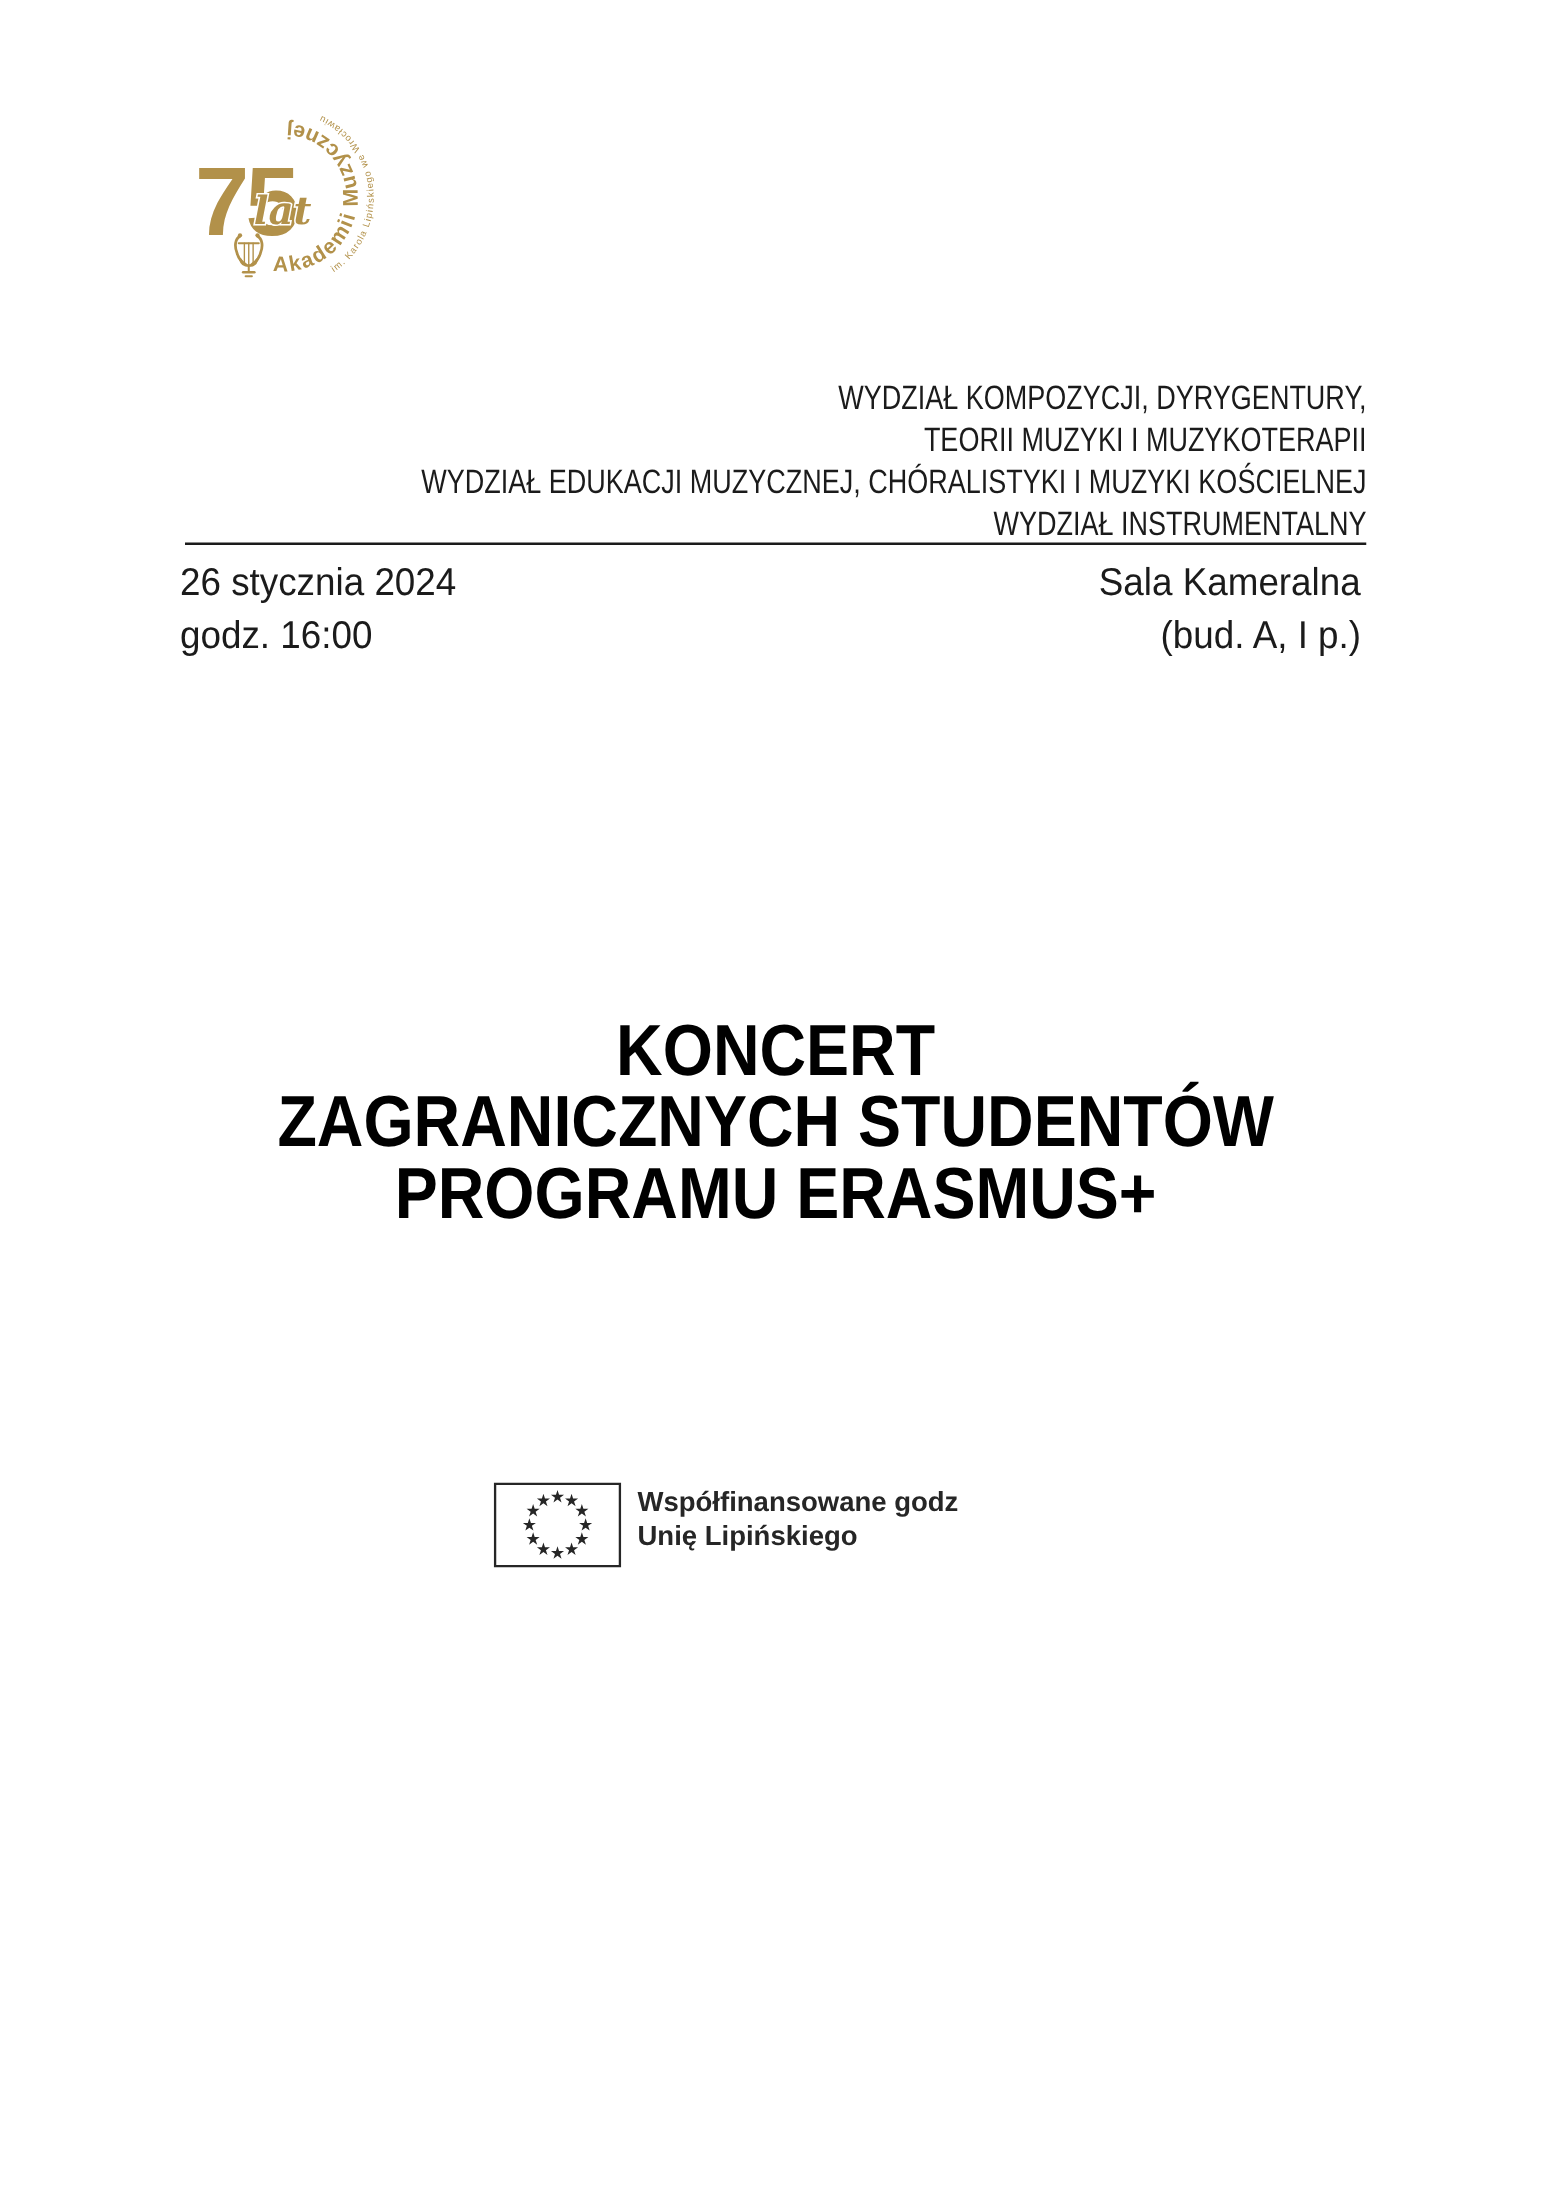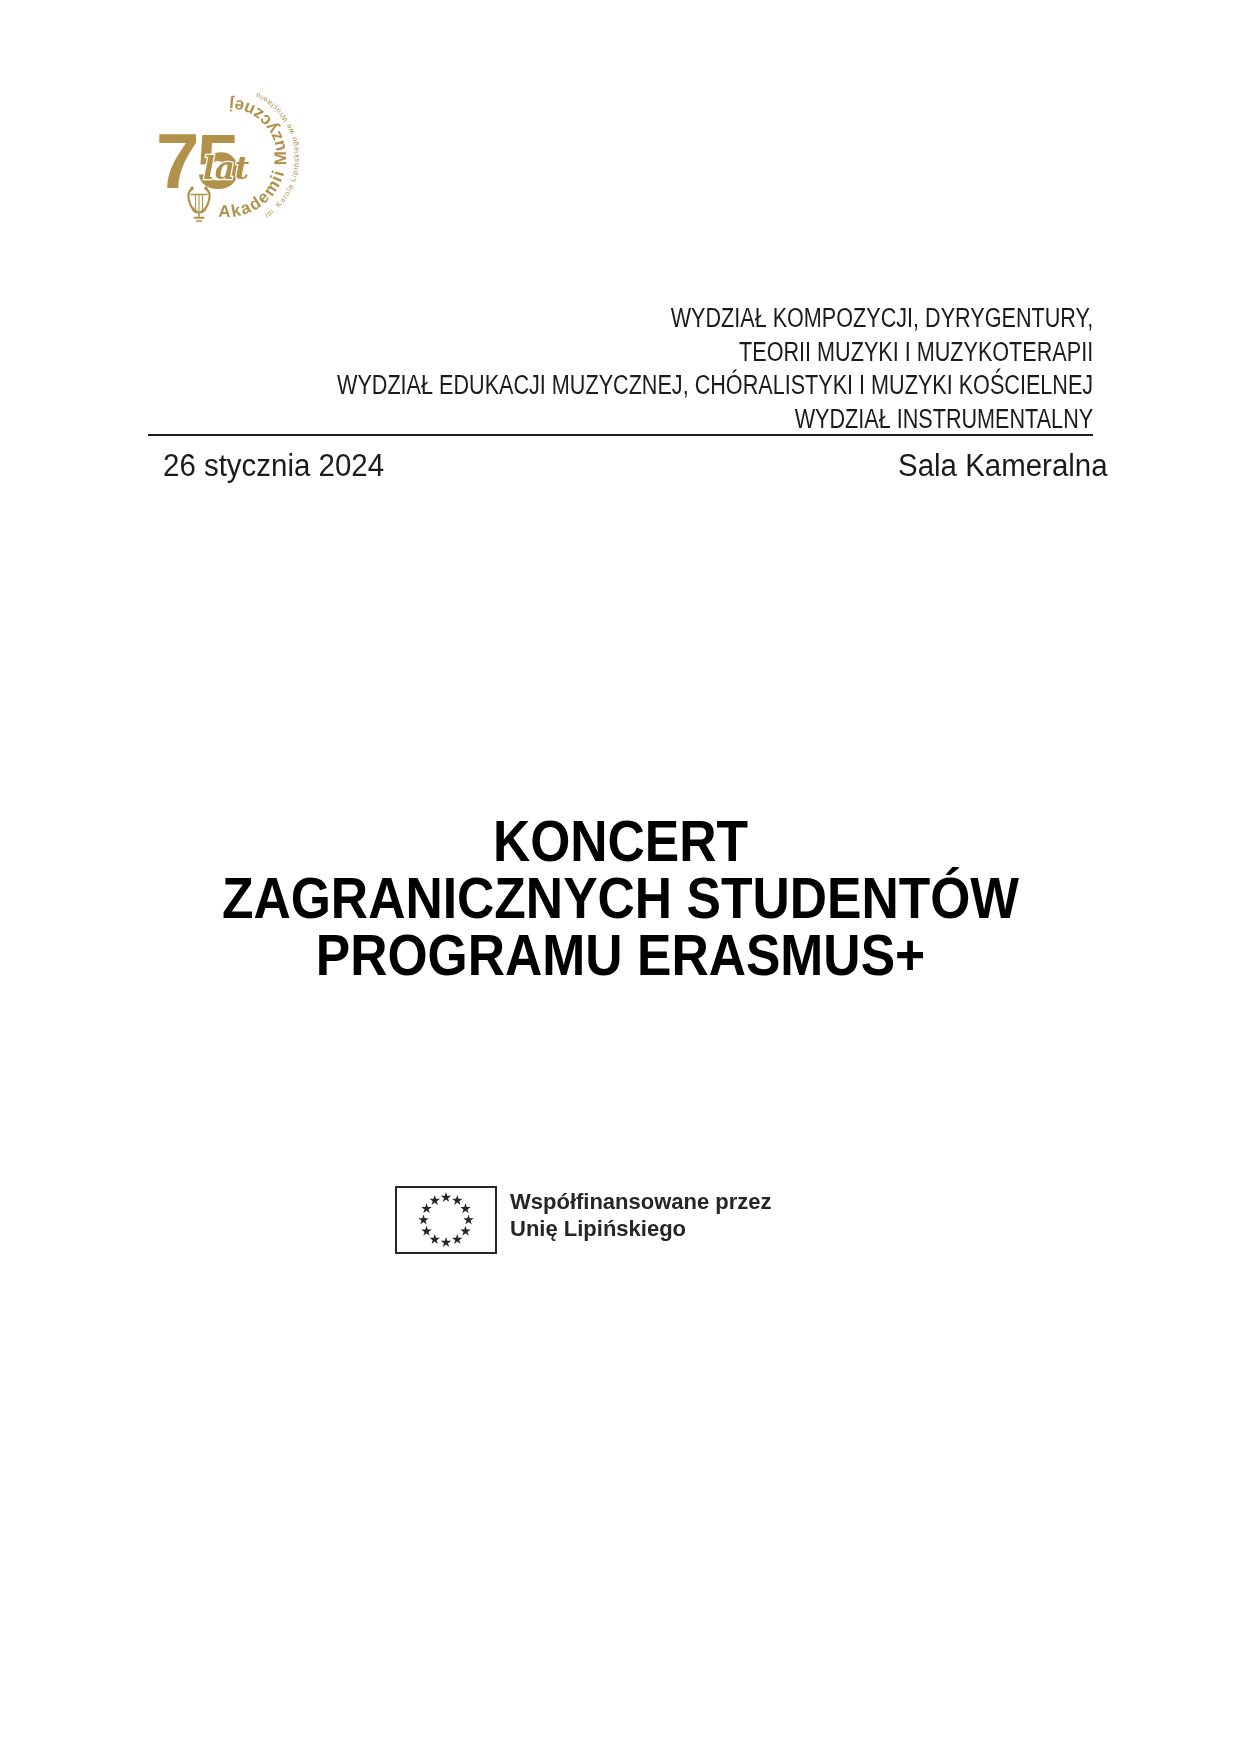"26 stycznia 2024" .event-row { left: 163px -> 144px }
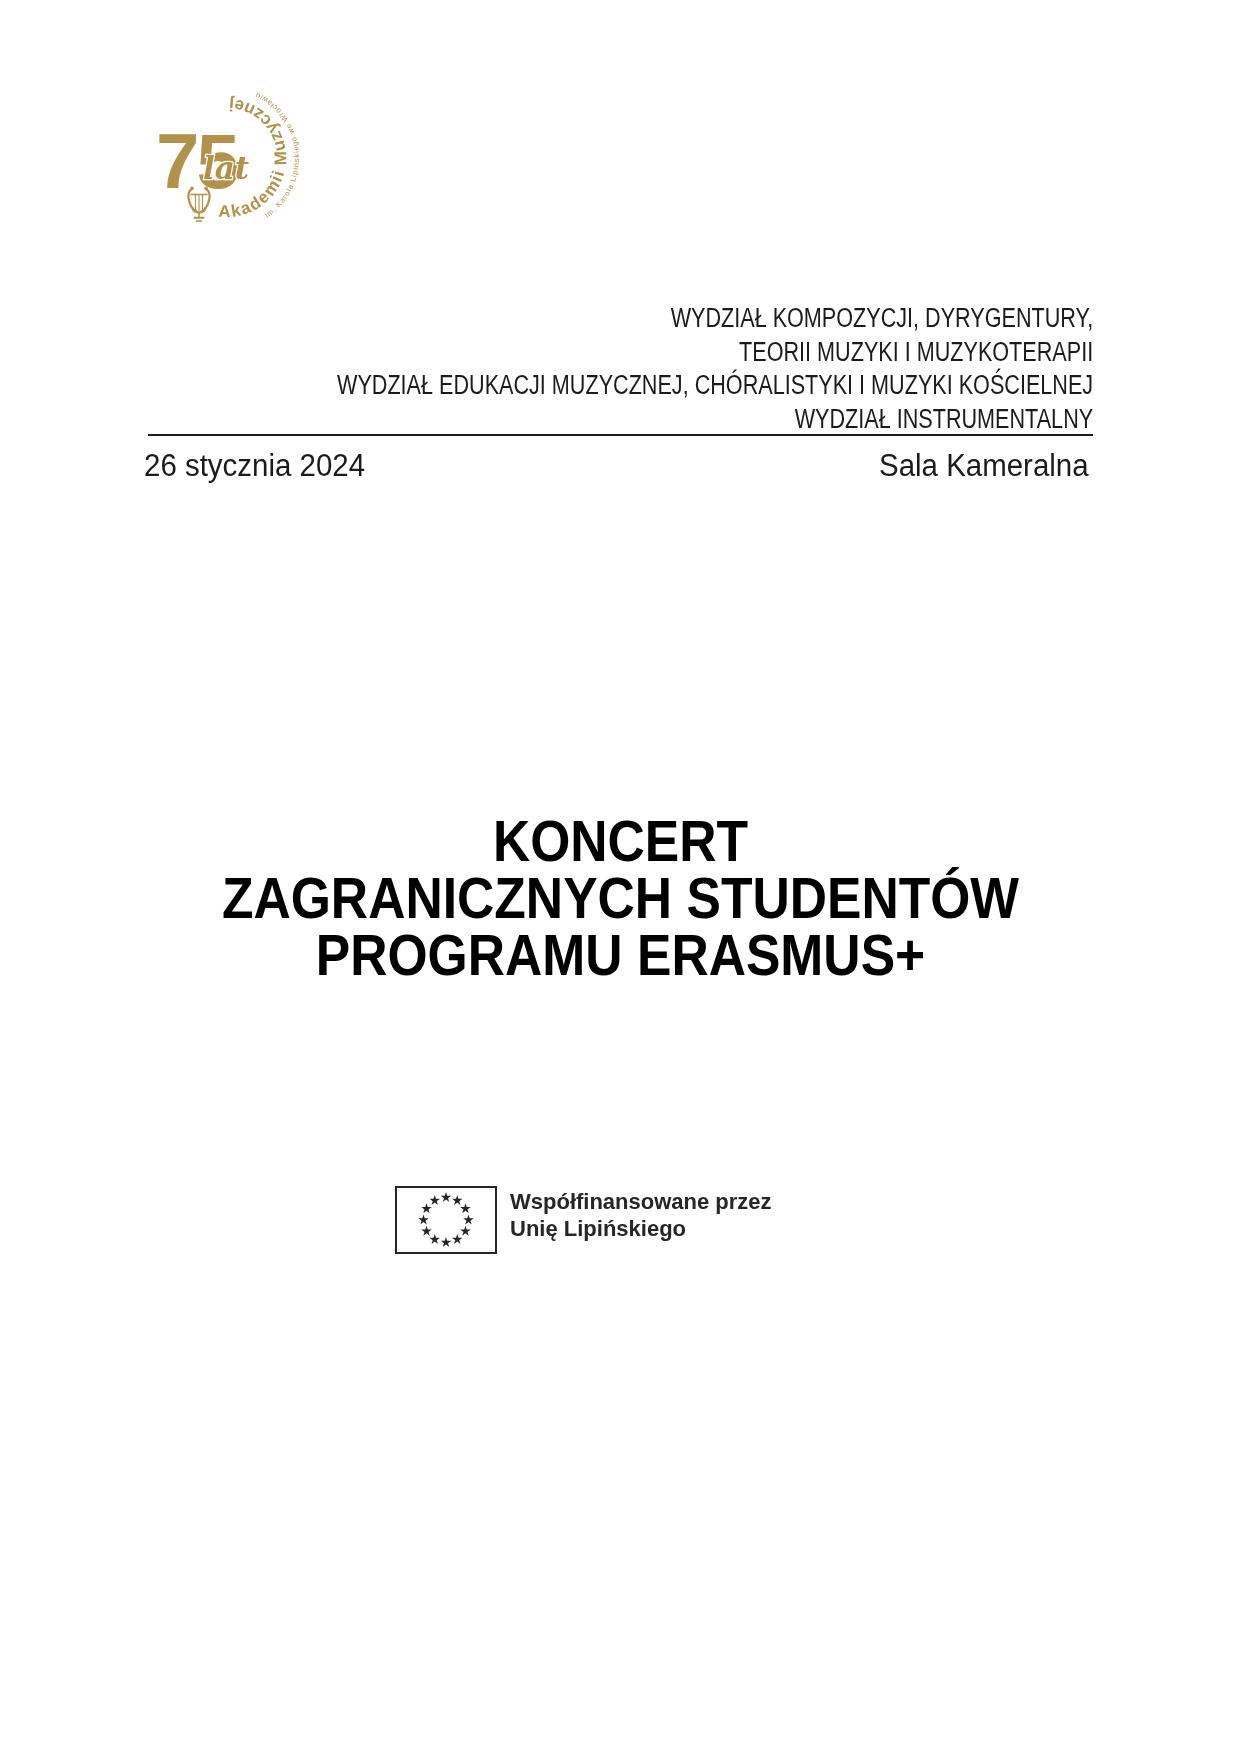"godz. 16:00" div.event-row { html: none -> <div> <span>godz. 16:00</span> <span>(bud. A, I p.)</span> </div> }
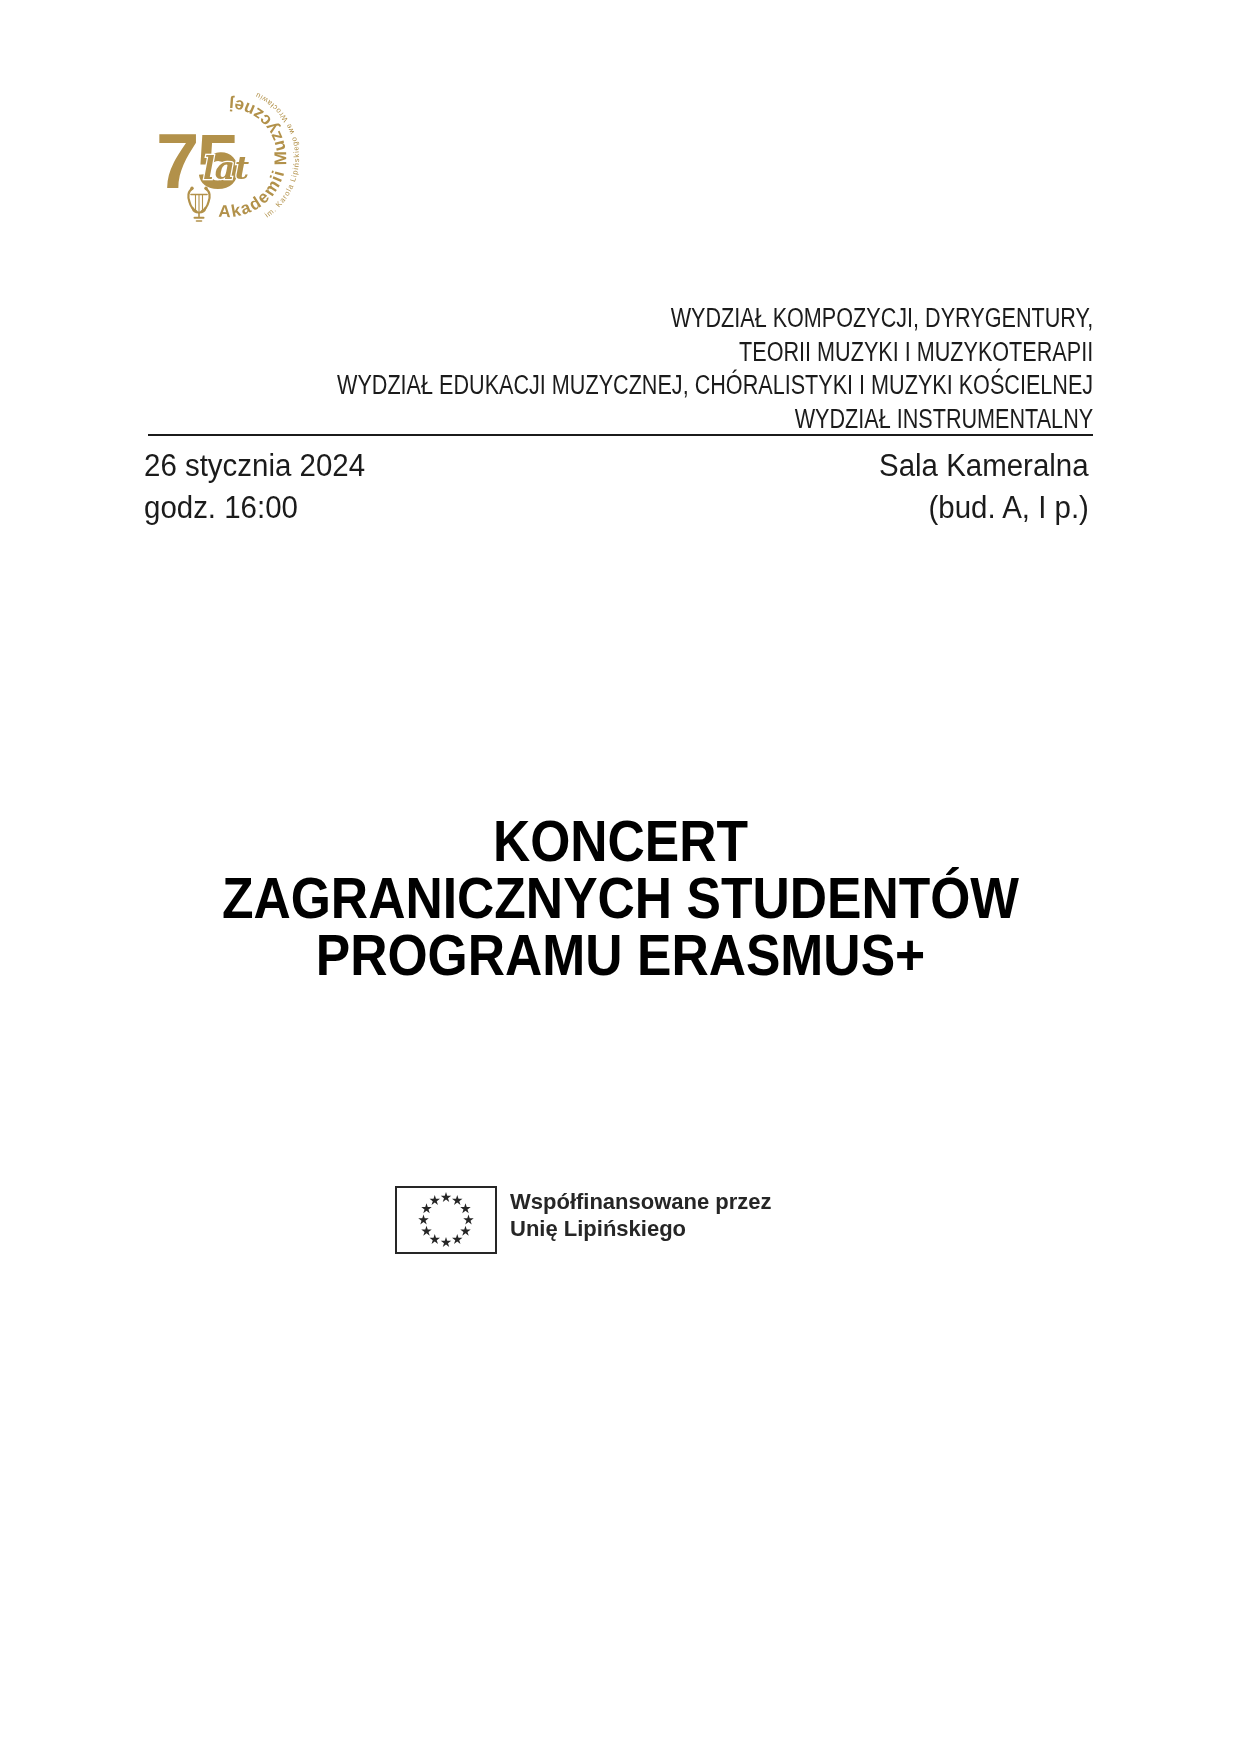"Współfinansowane przez" div { text: przez -> godz }
